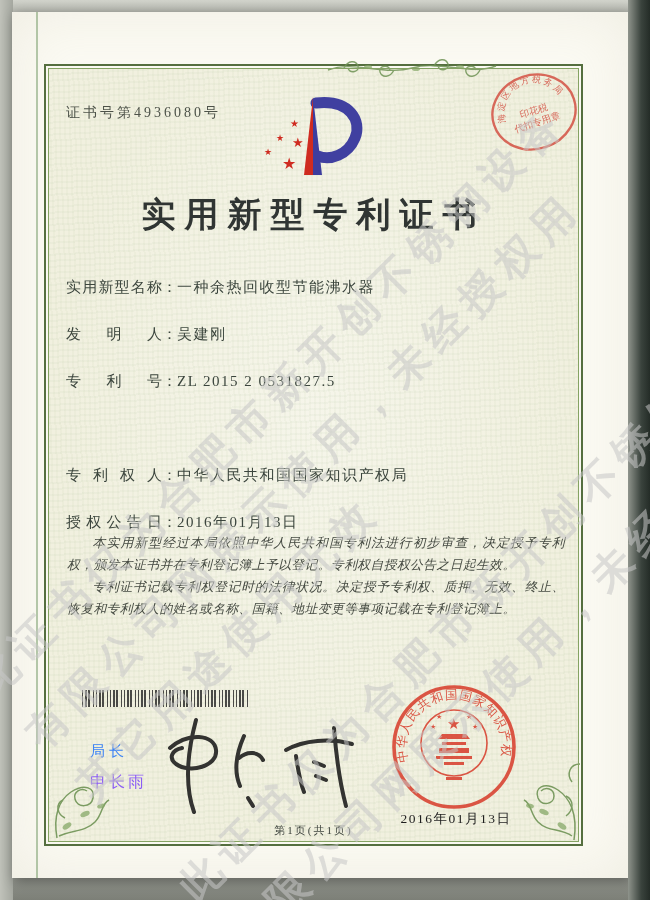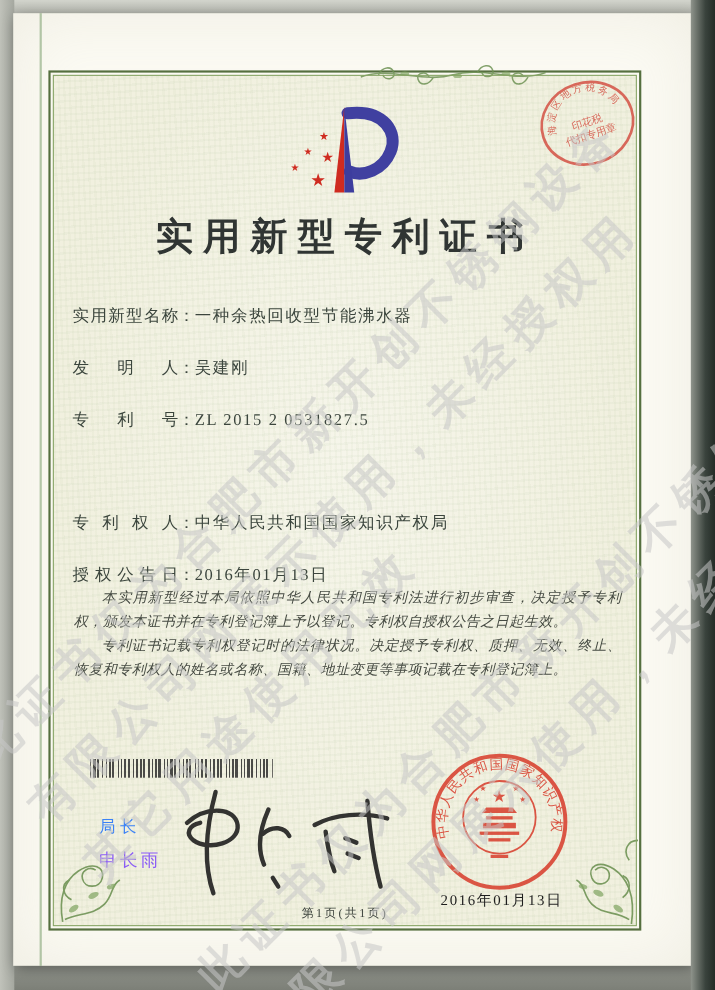"证书号第4936080号" div.cert-no { html: none -> <div>证书号第4936080号</div> }
